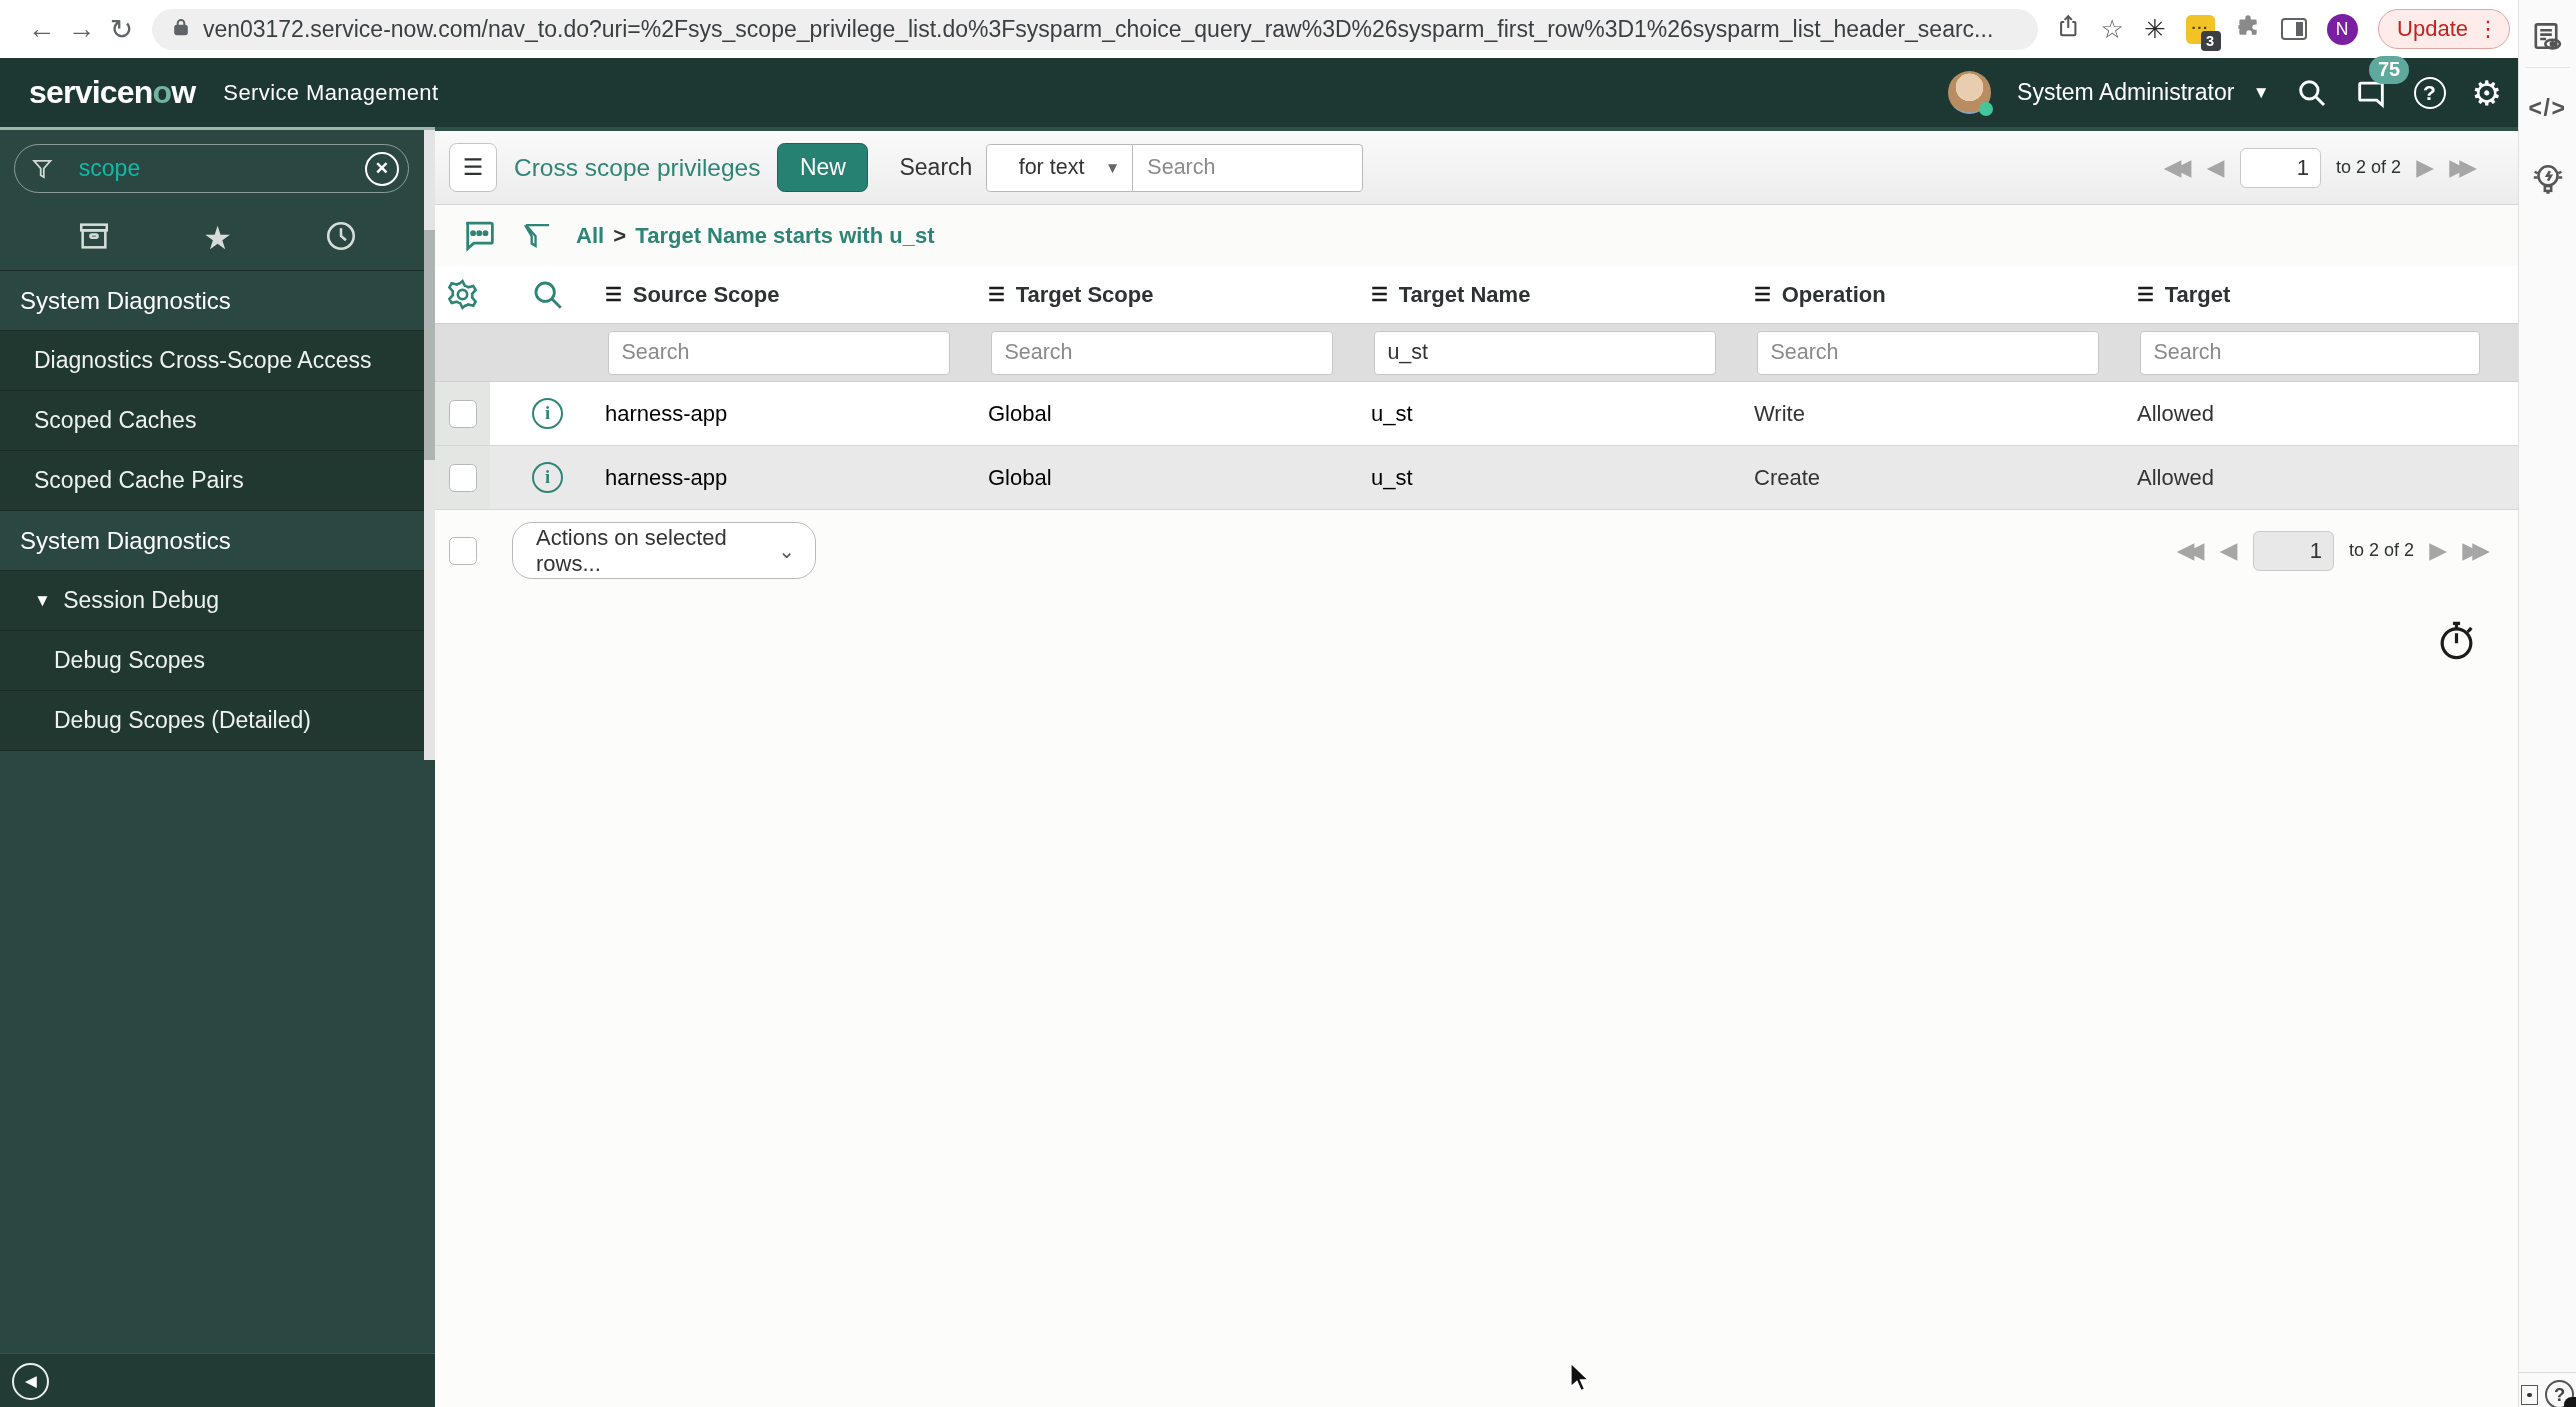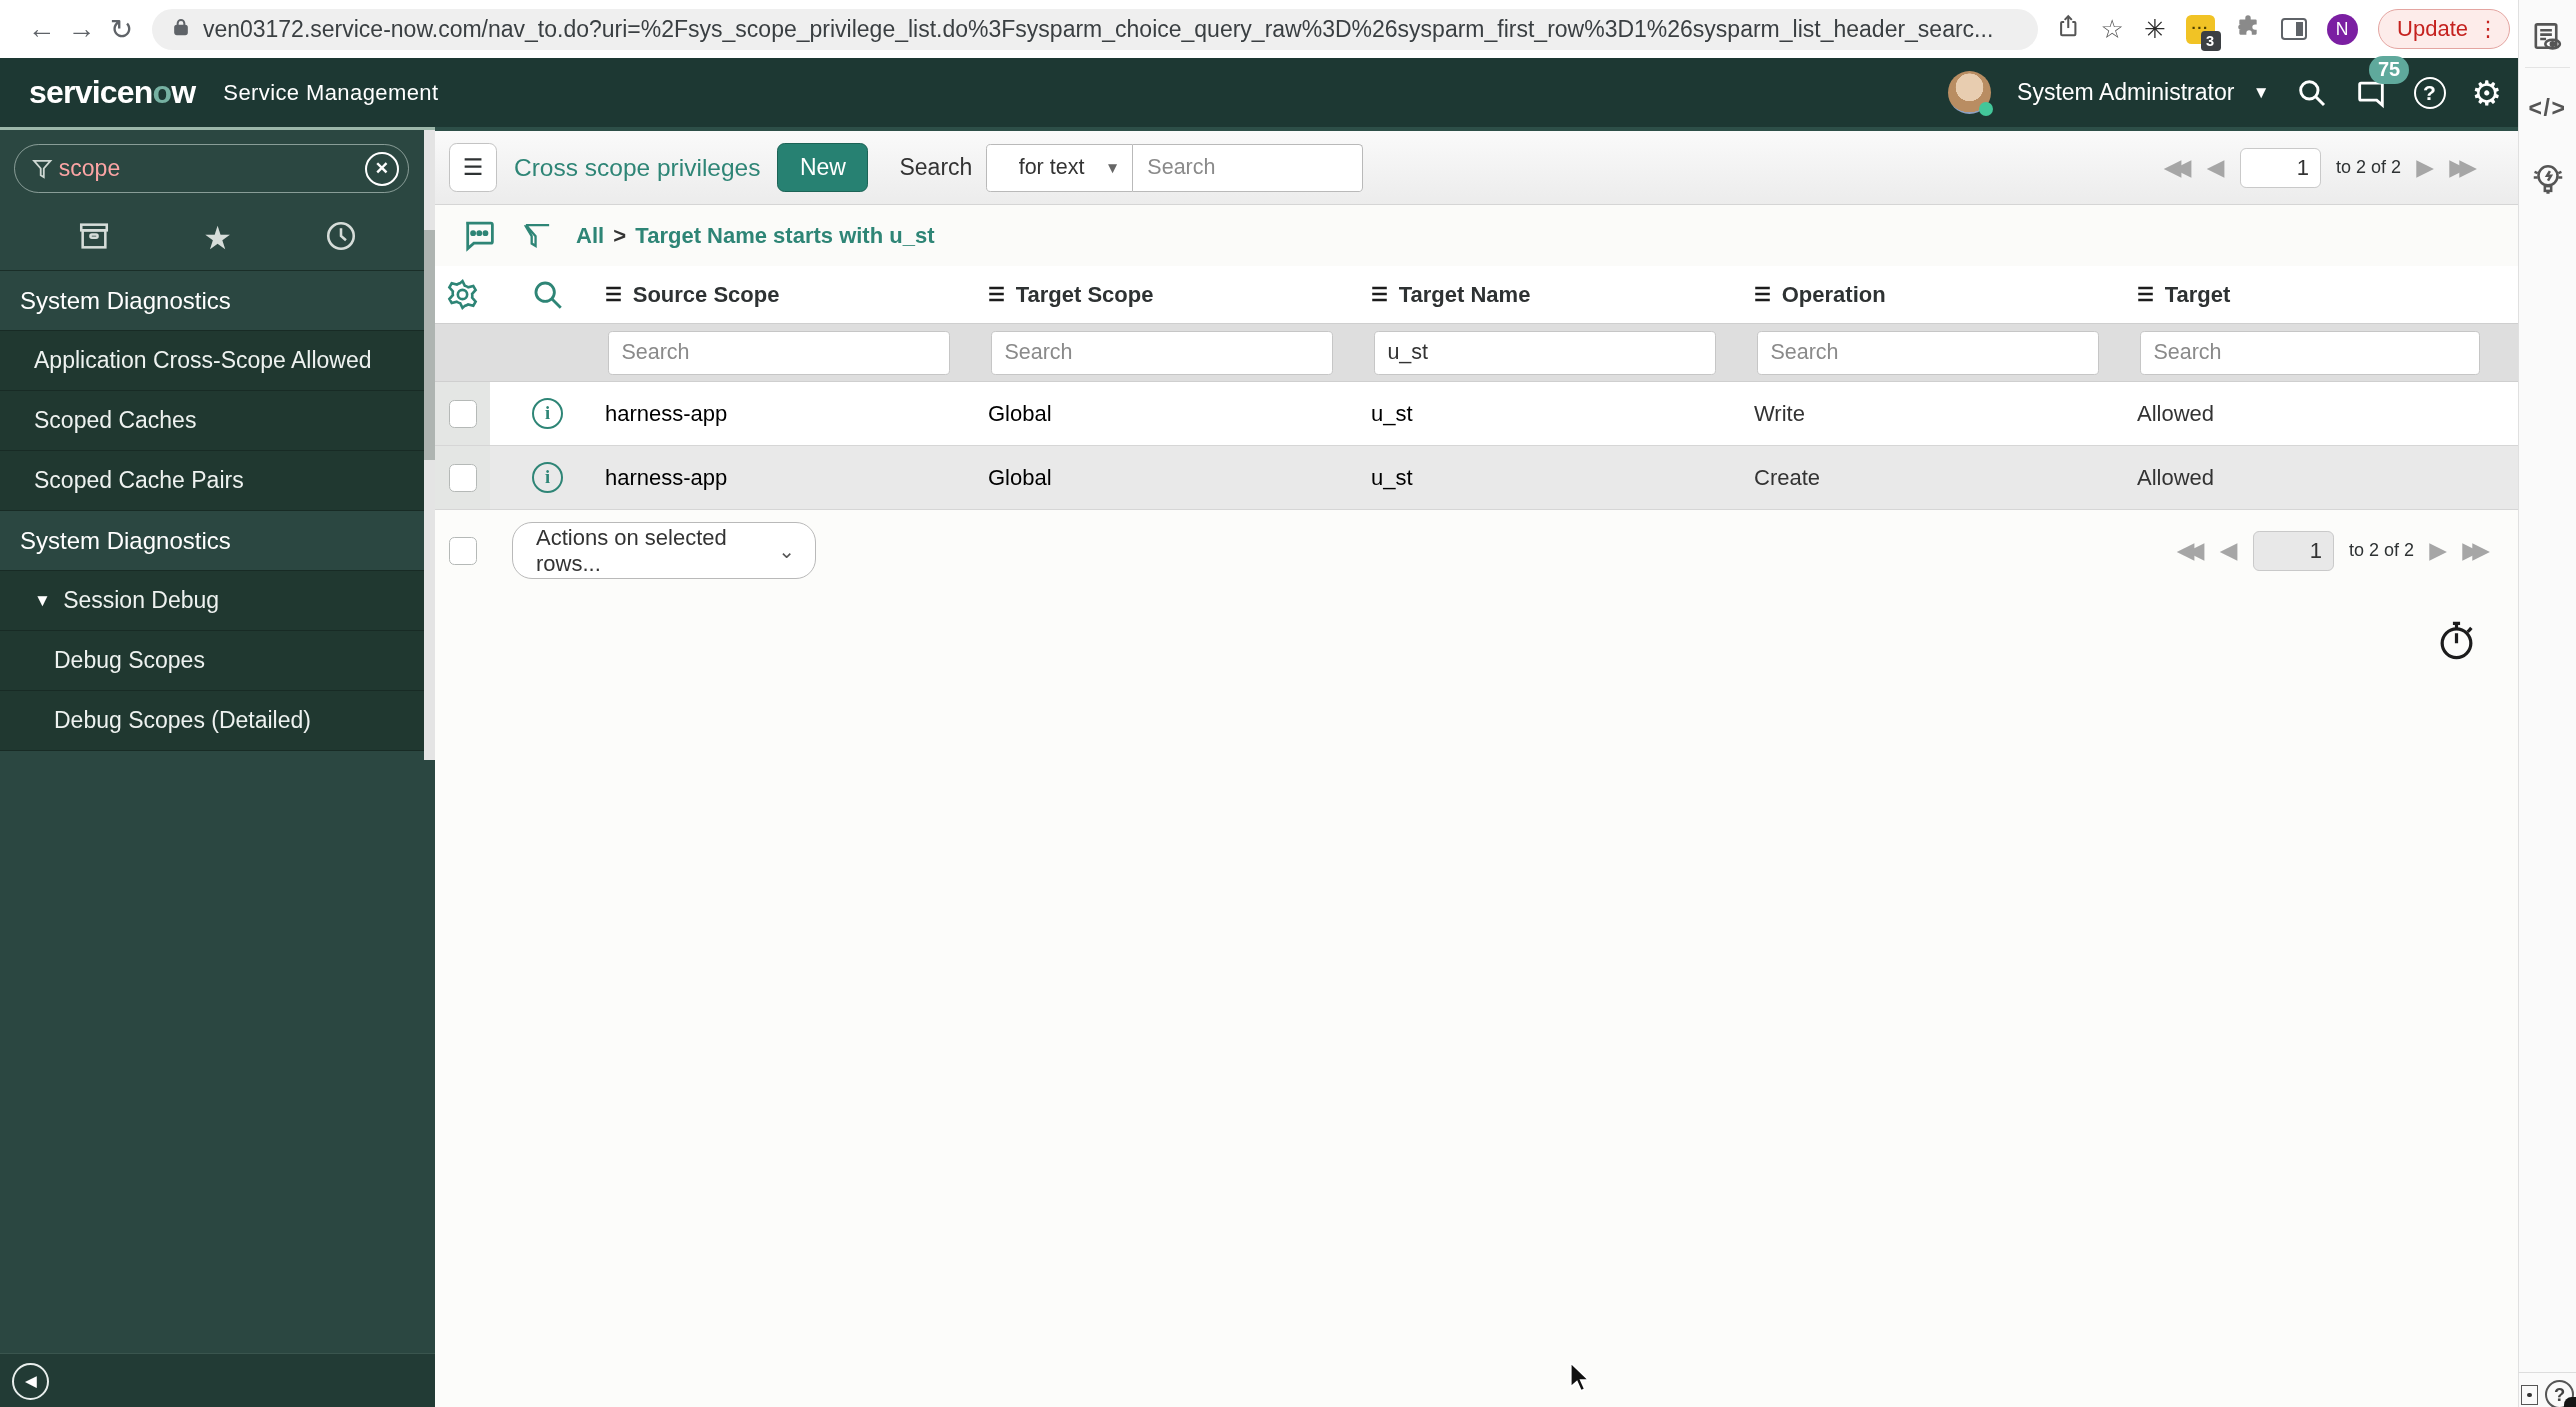"scope" .filter-input { color: #fca5a5 -> #14b8a6; margin-left: 4px -> 24px }
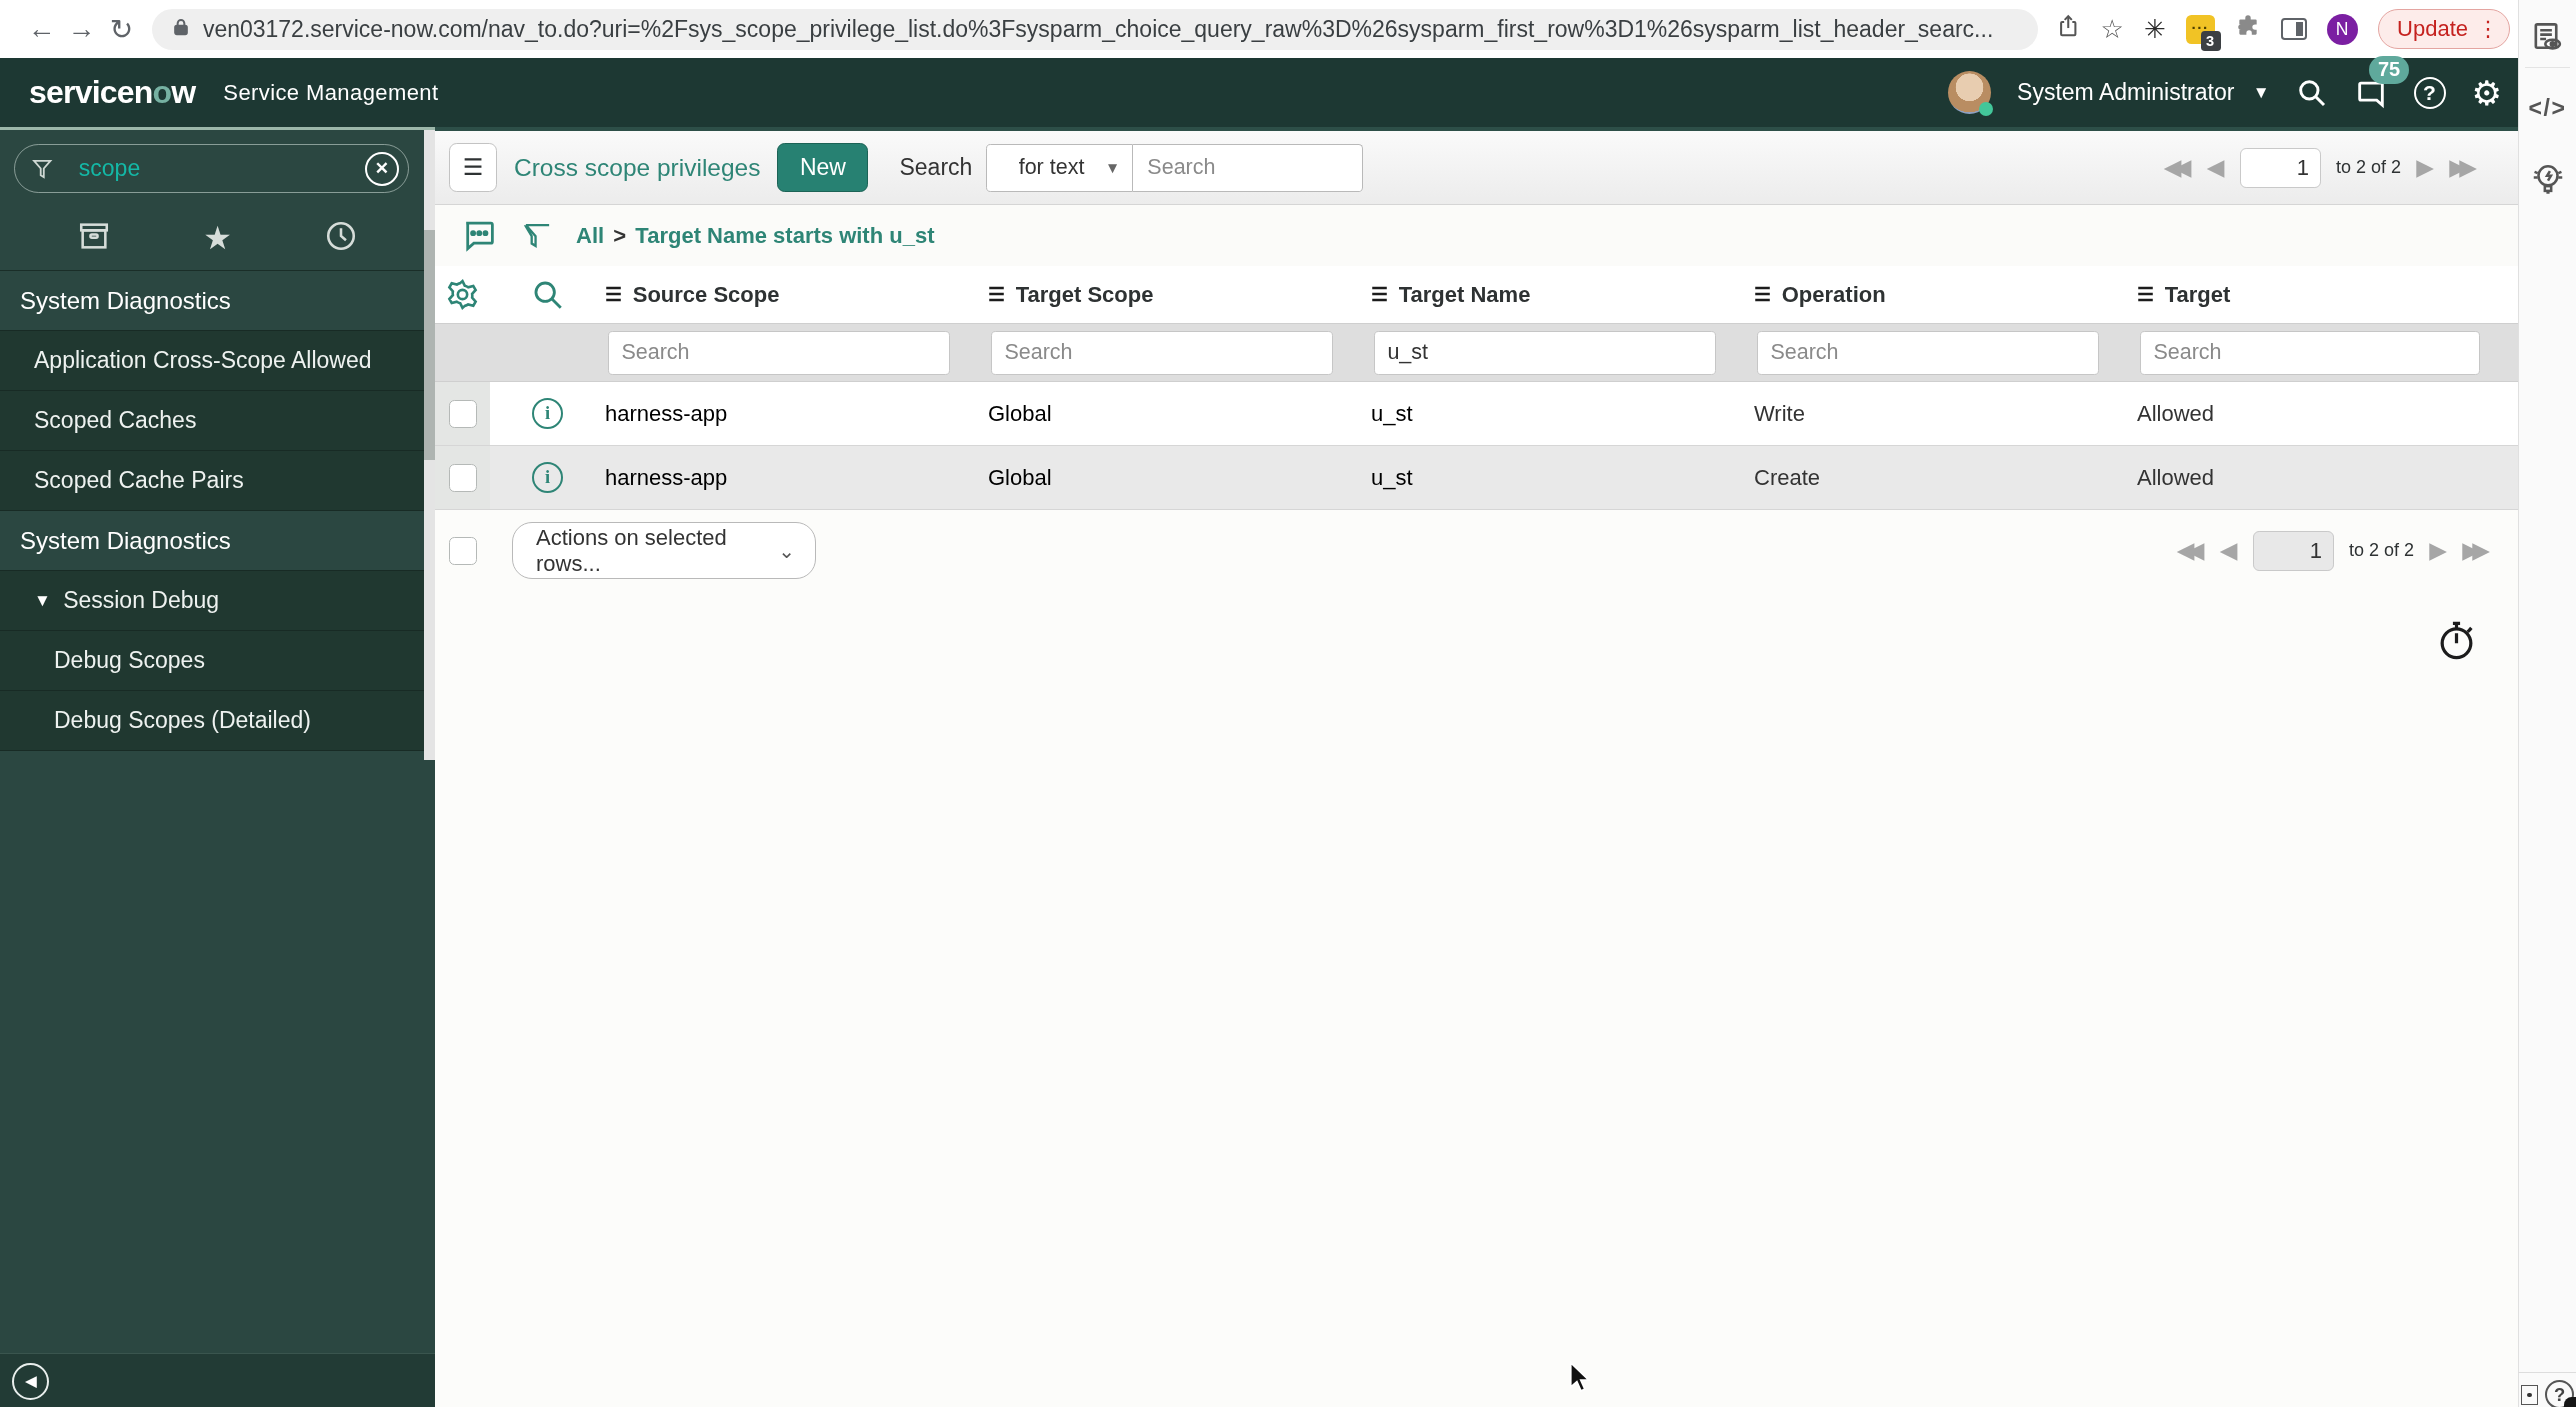"Application Cross-Scope Allowed" span { text: Application Cross-Scope Allowed -> Diagnostics Cross-Scope Access }
